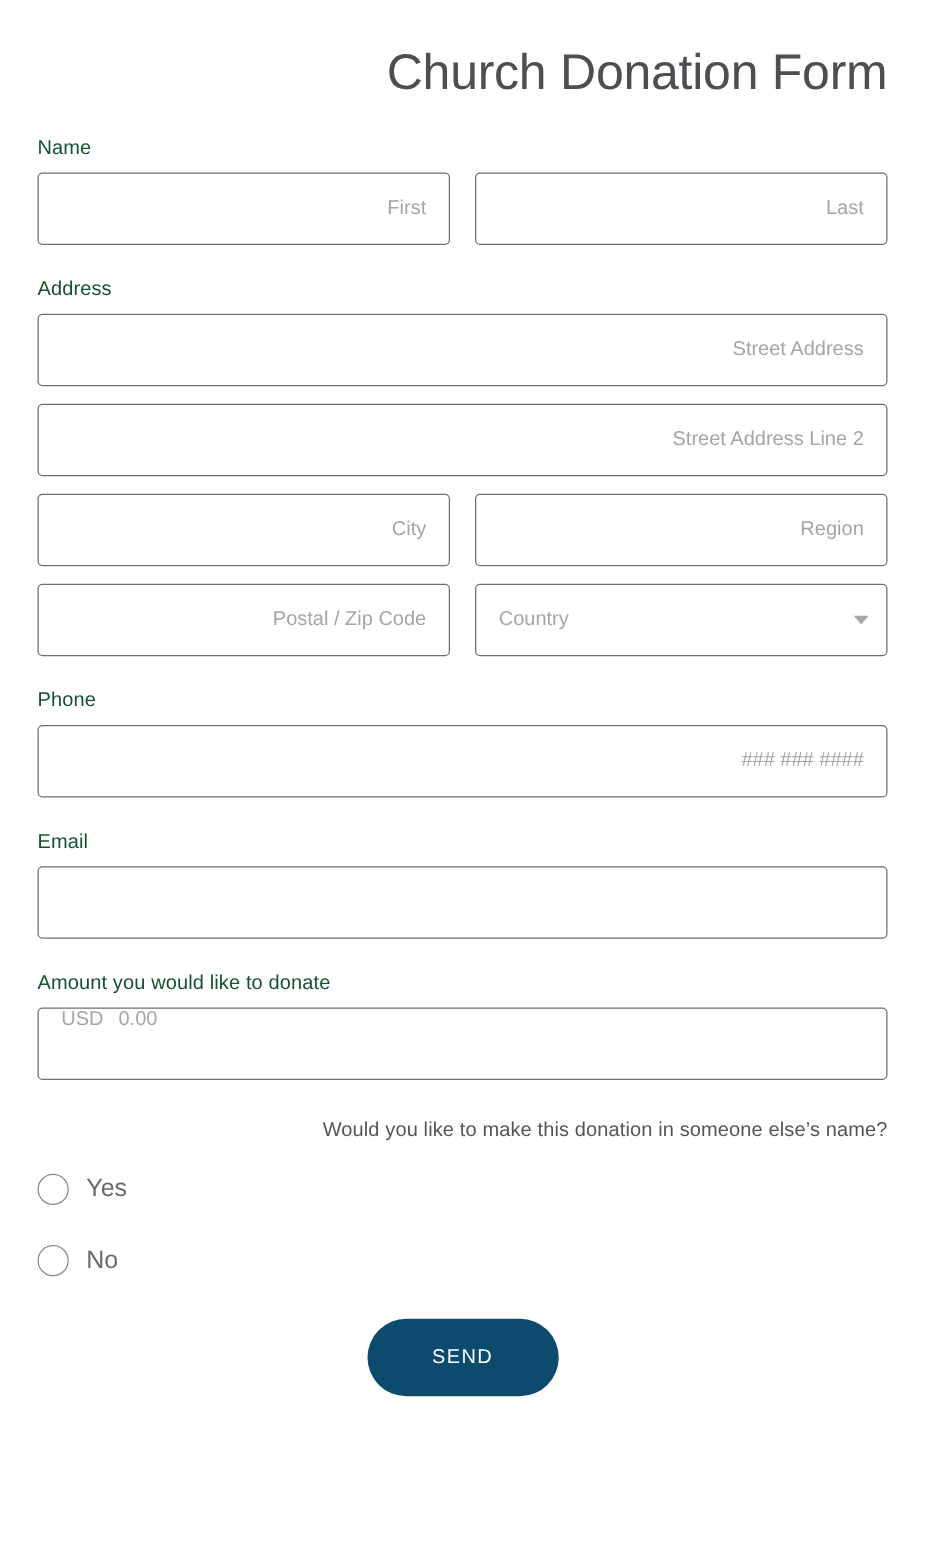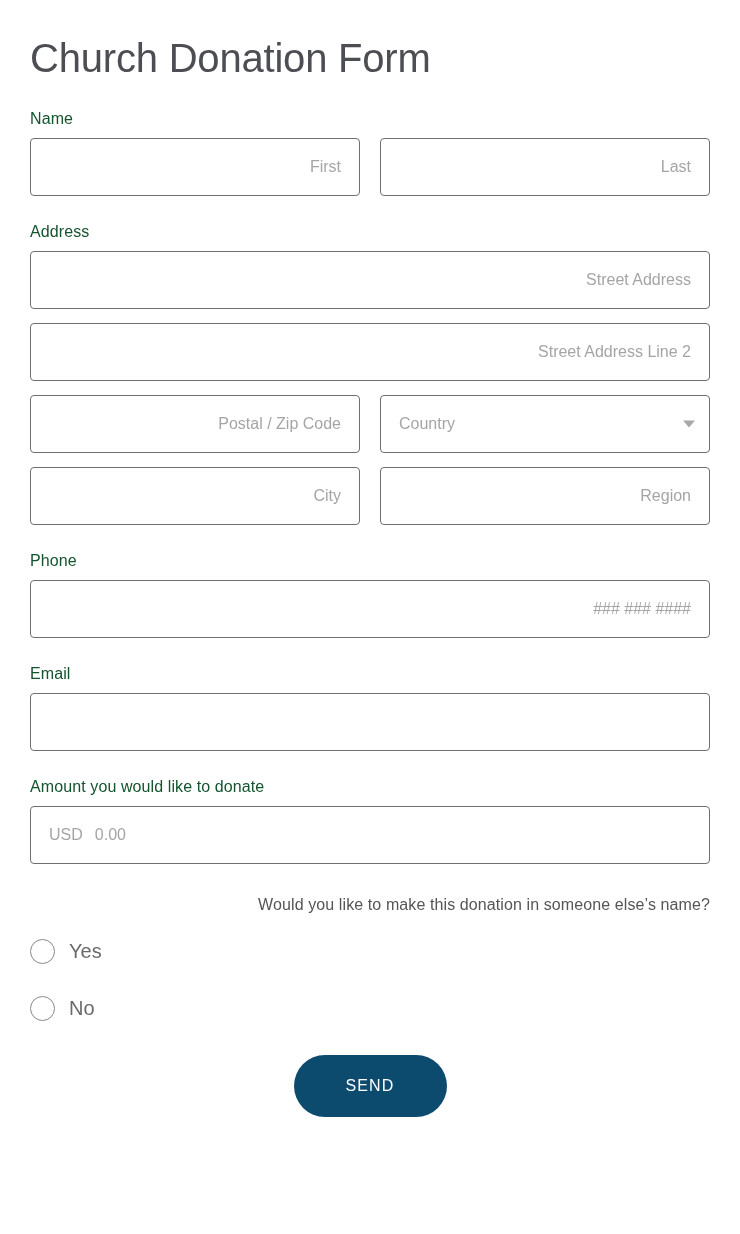"Church Donation Form" .form-title { text-align: none -> right }
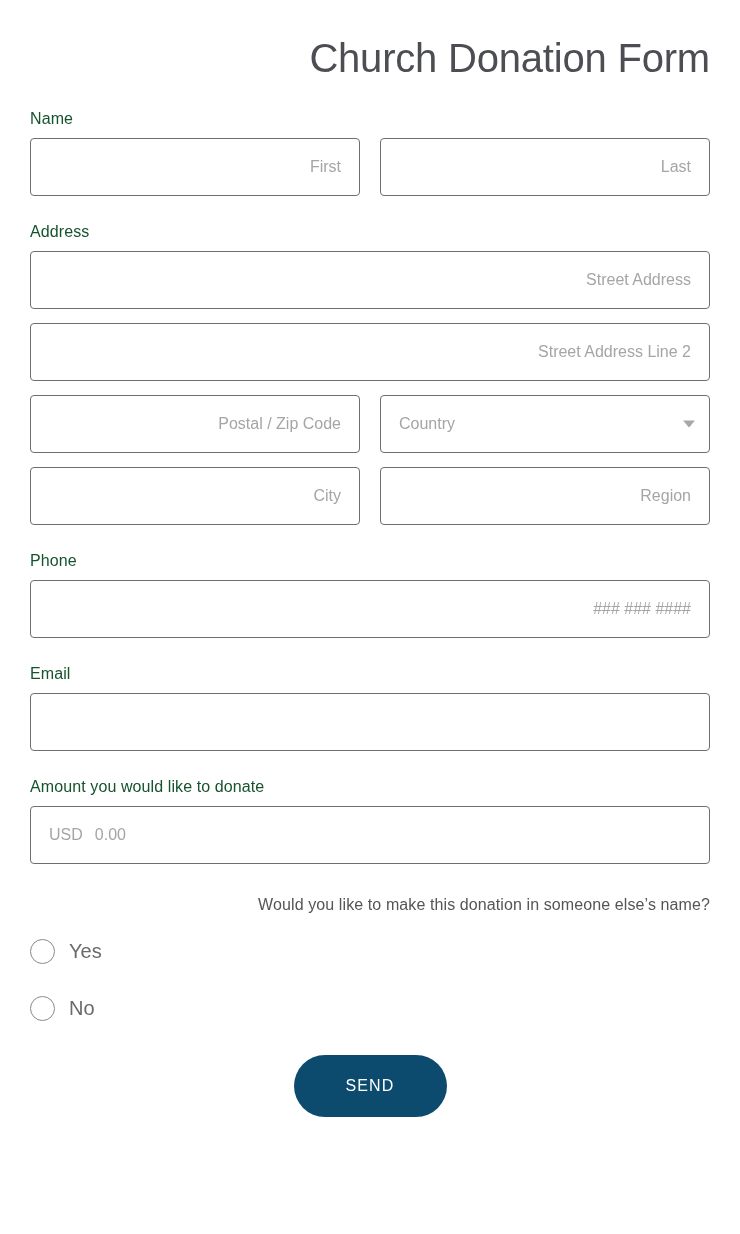"Postal / Zip Code" div.input-row { order: before "City" -> after "City" }
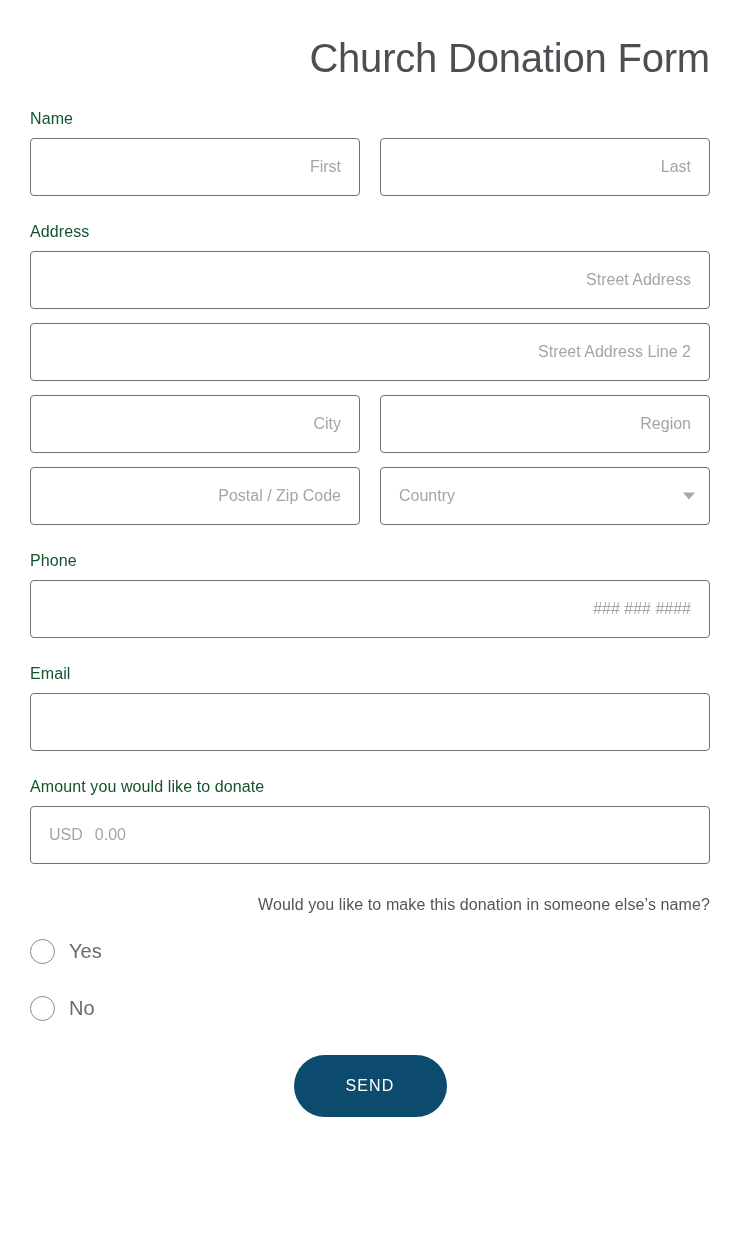"USD" .amount-wrap { align-items: center -> none }
